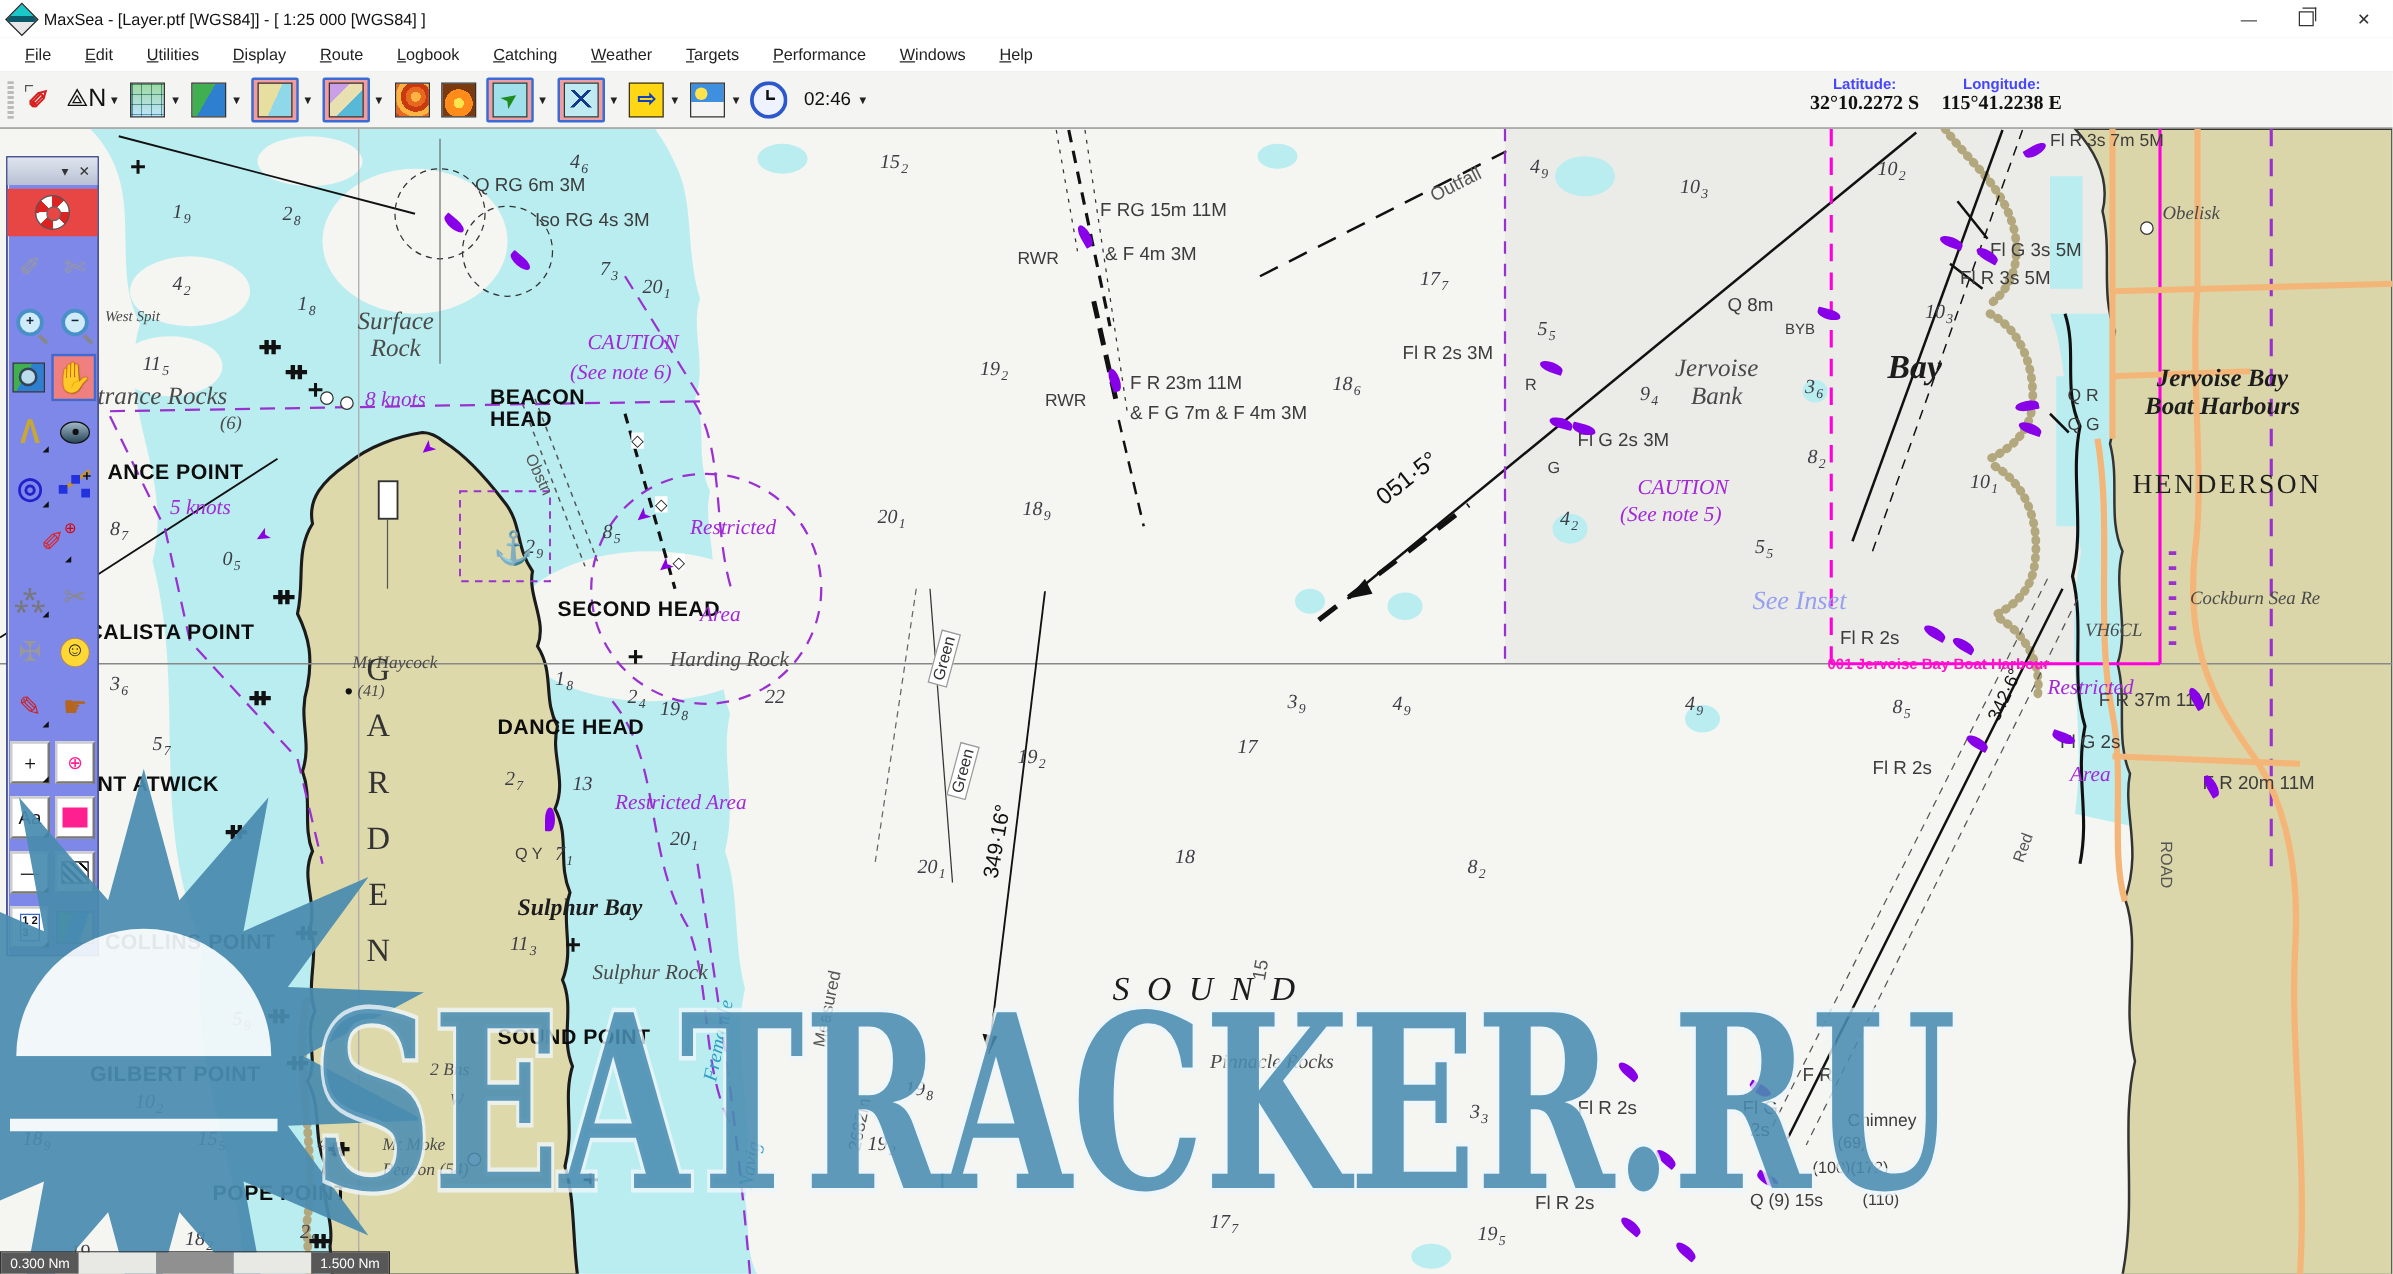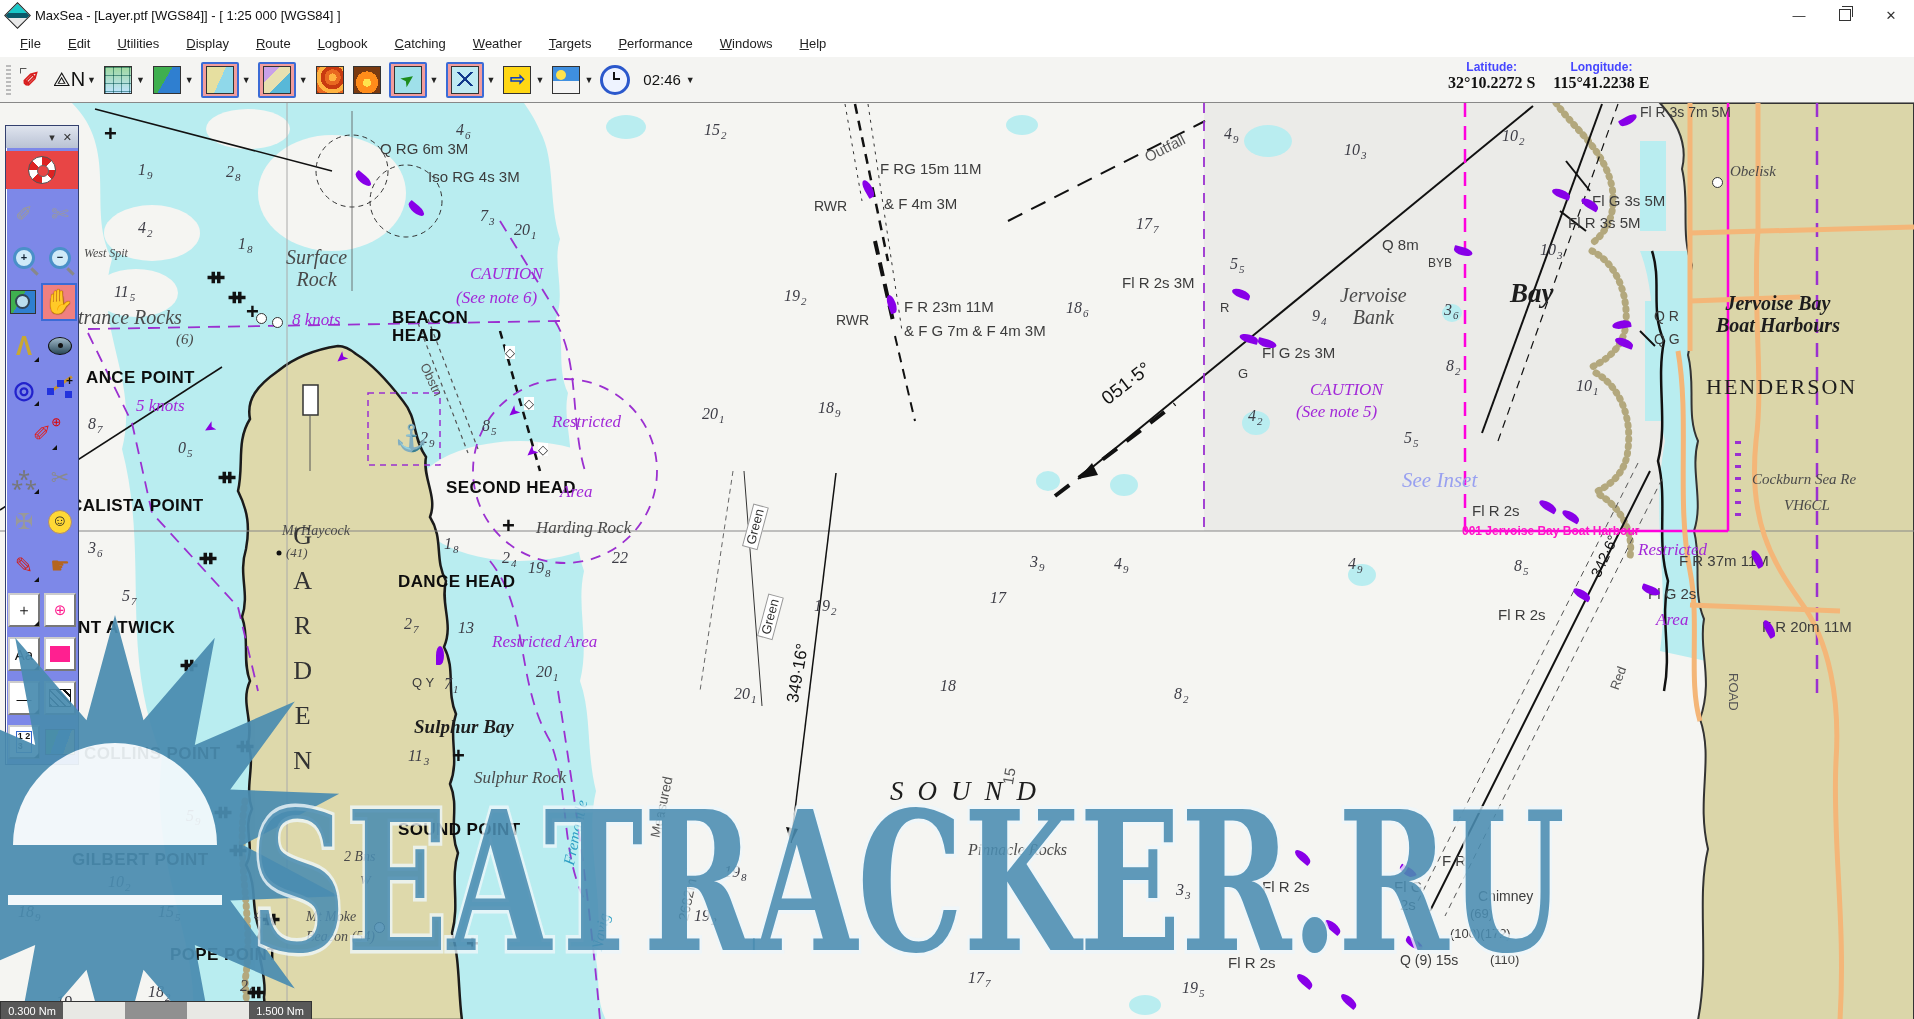"VH6CL" span.lbl { left: 1784px -> 1668px }
